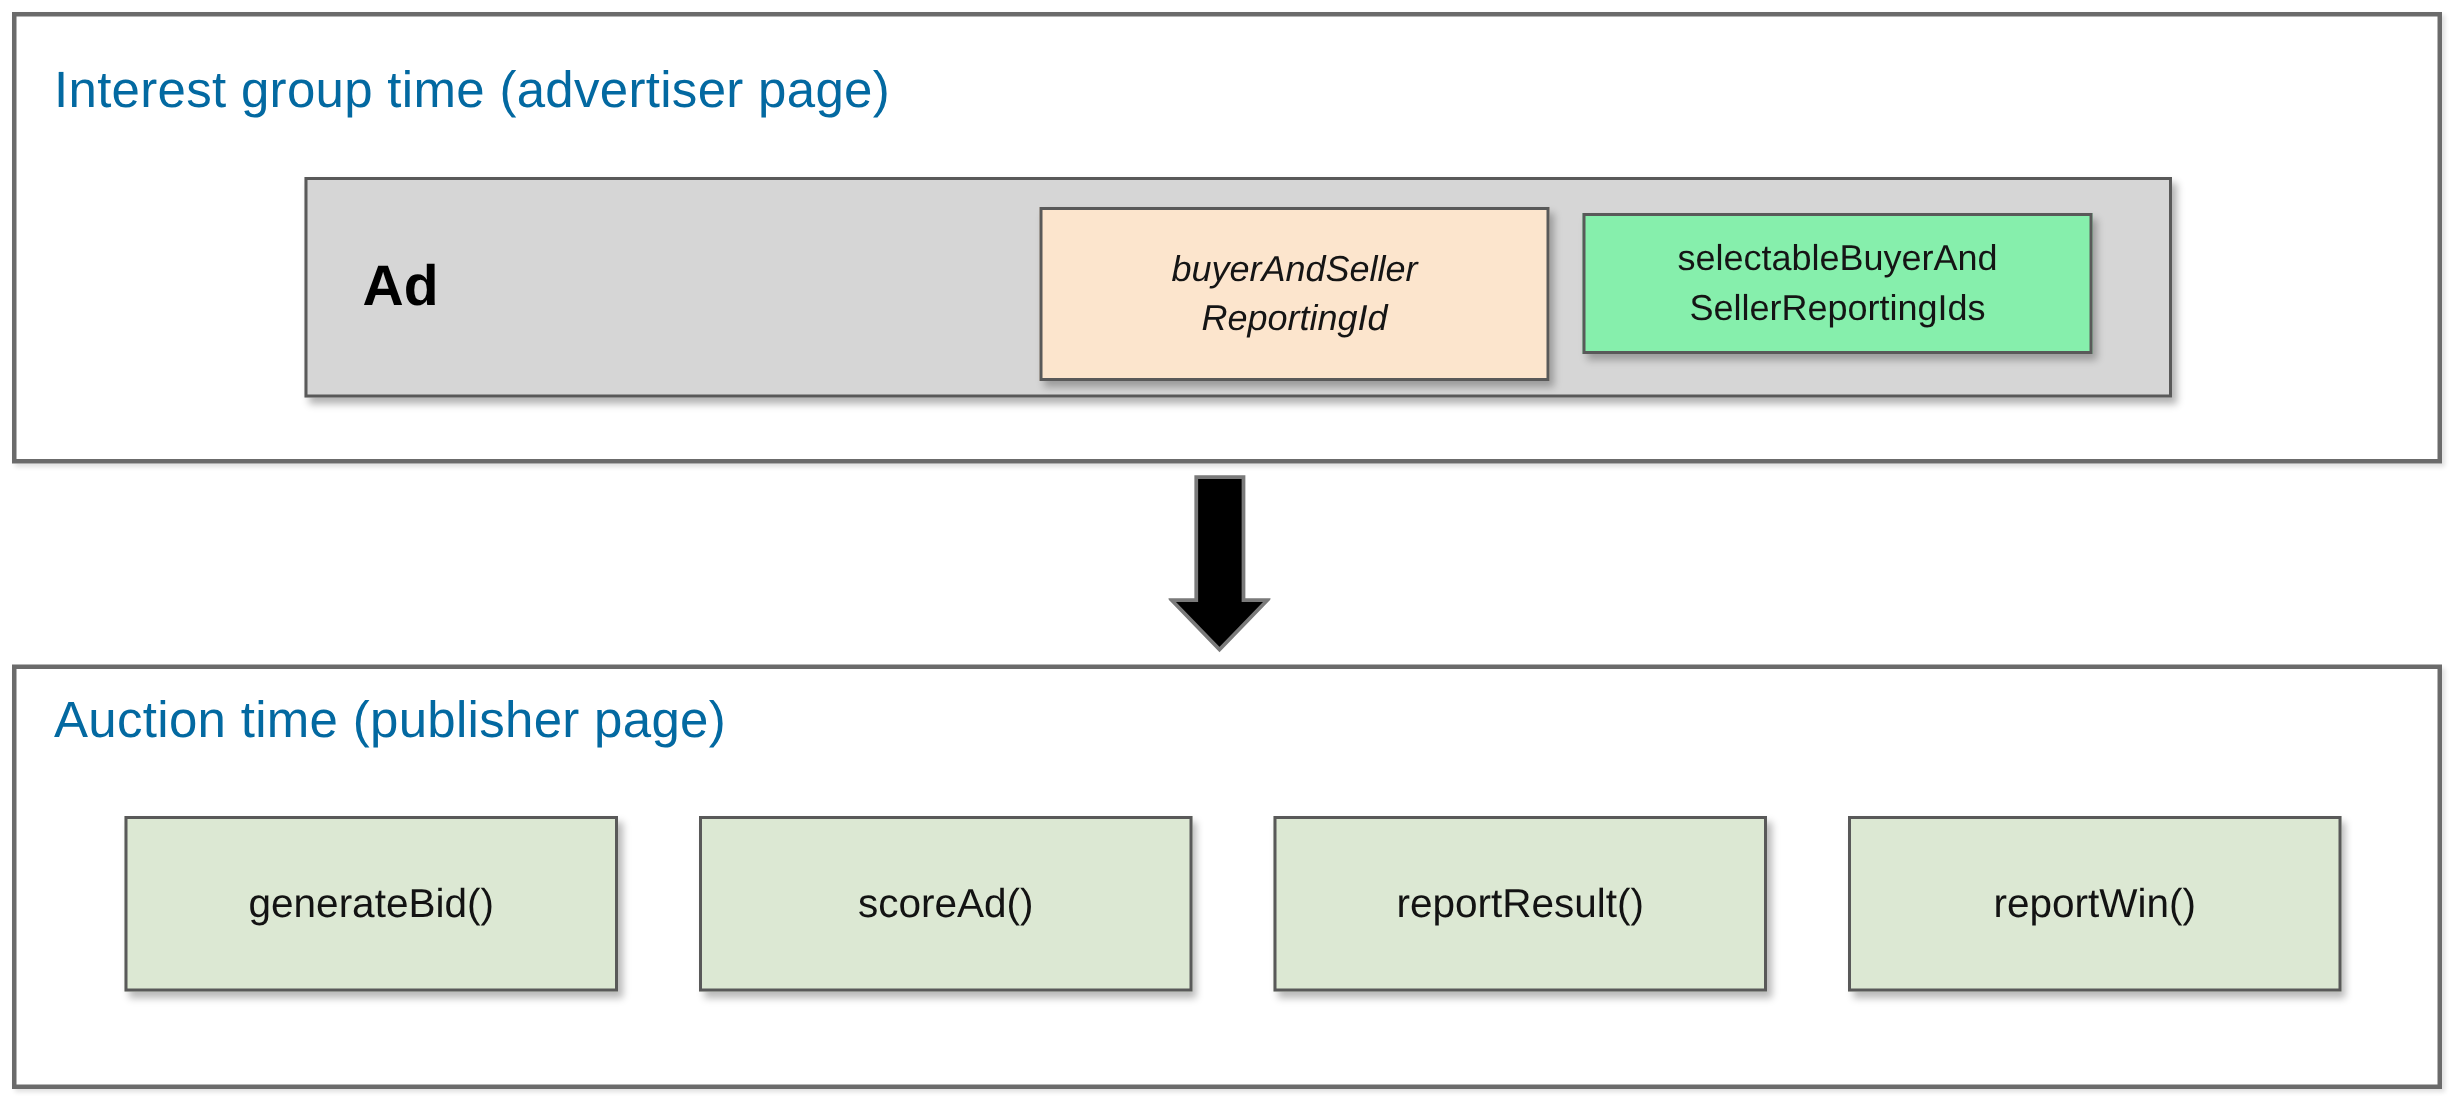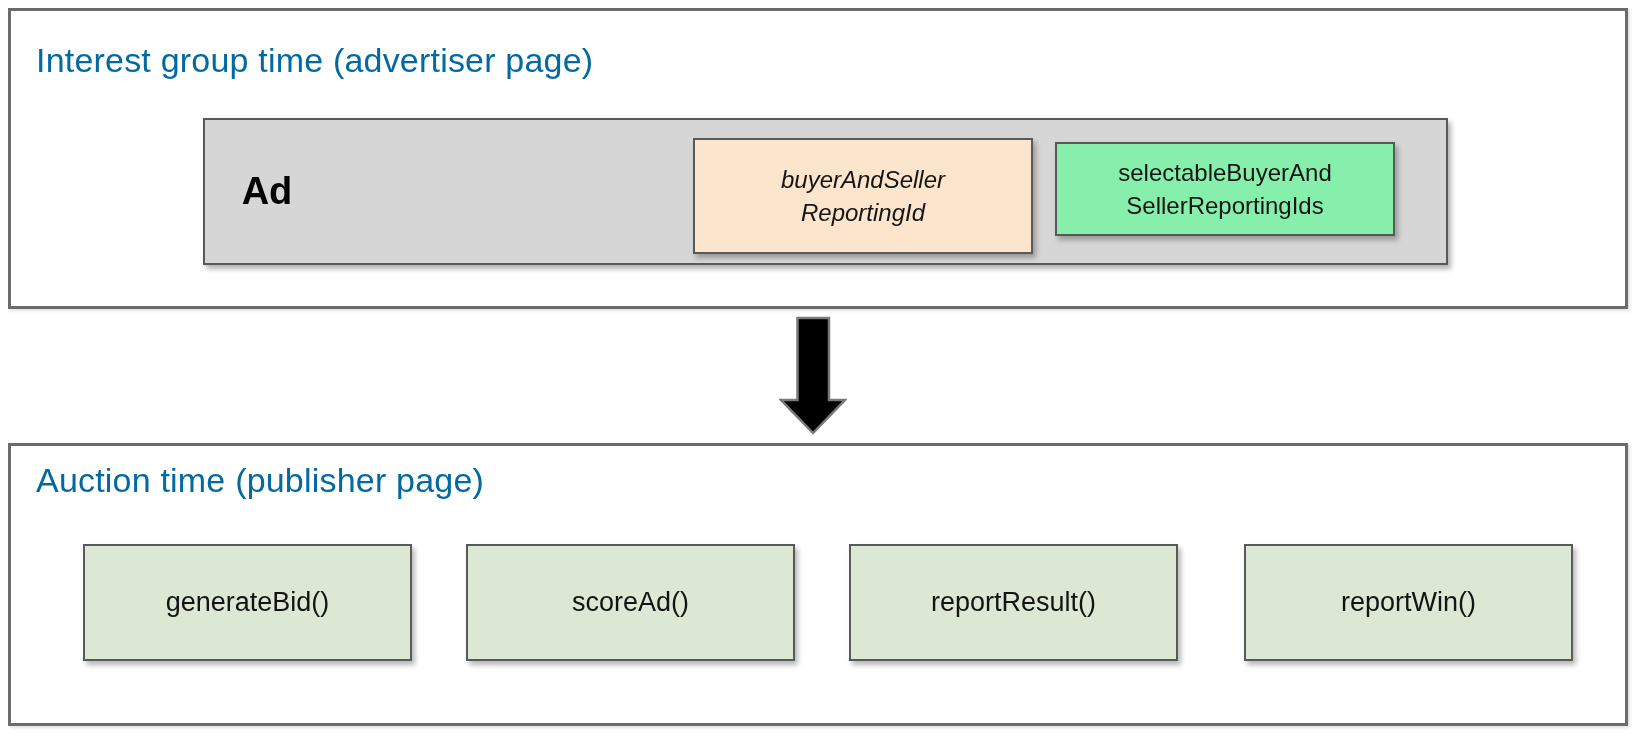"reportWin()" #func-3 { margin-left: 12px -> none }
